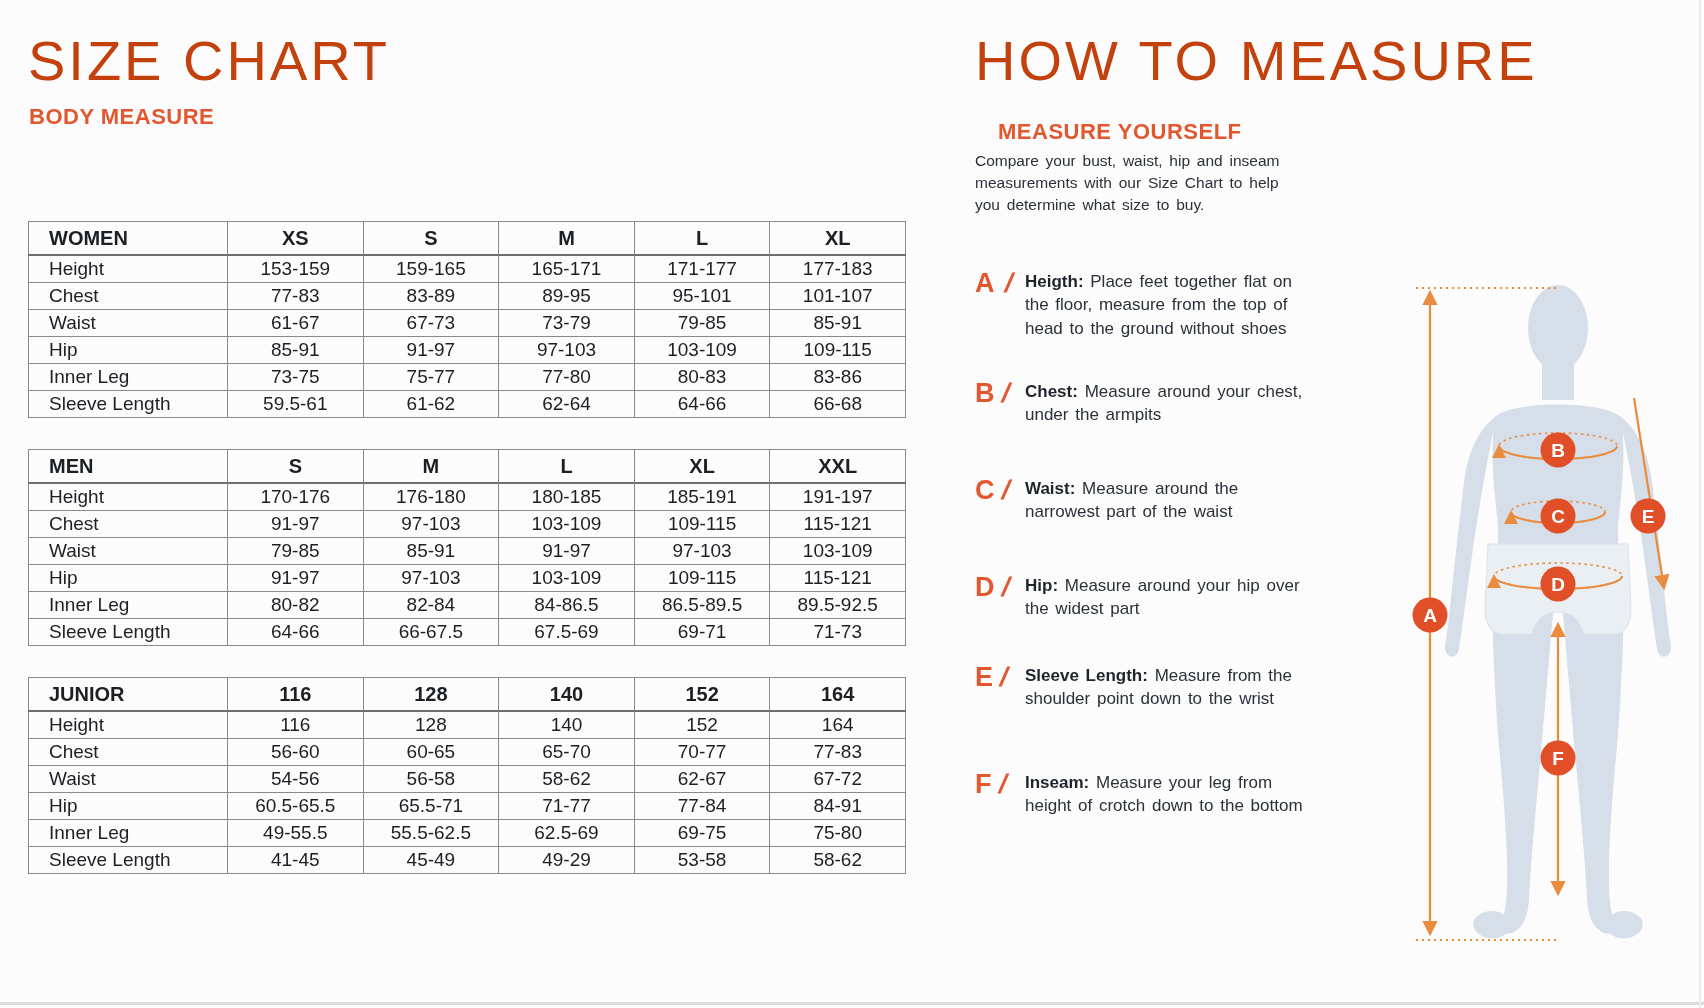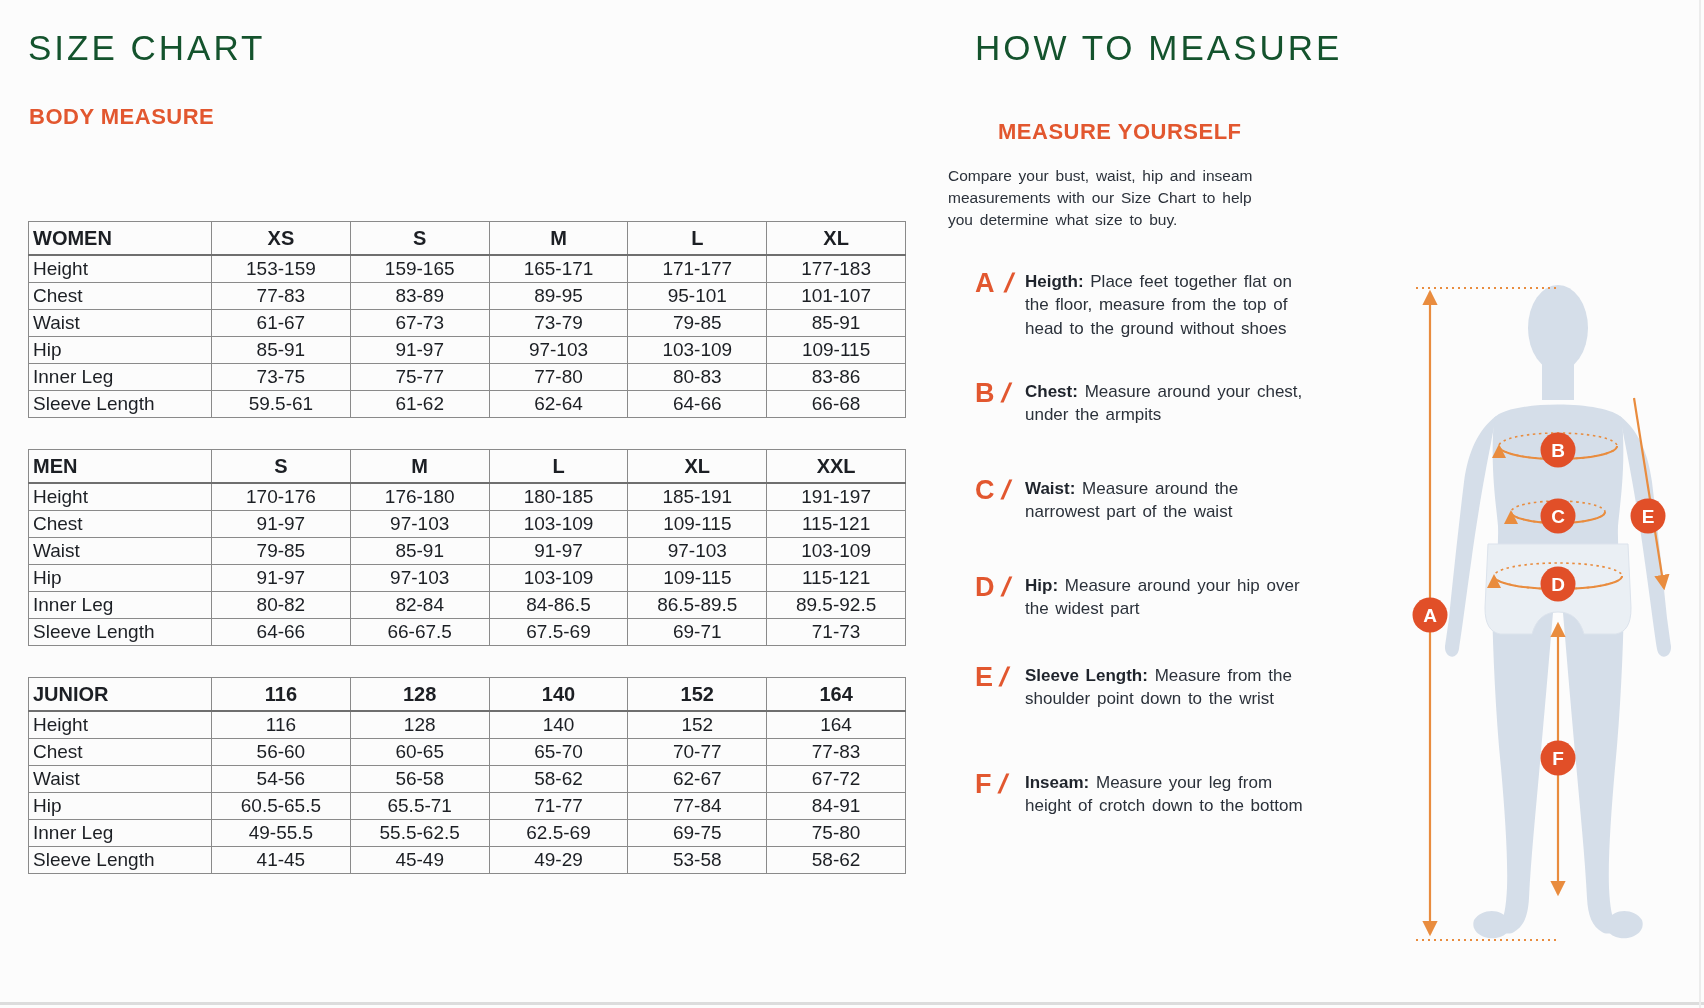"SIZE CHART" .main-title { color: #14532d -> #c2410c; font-size: 35px -> 56px }
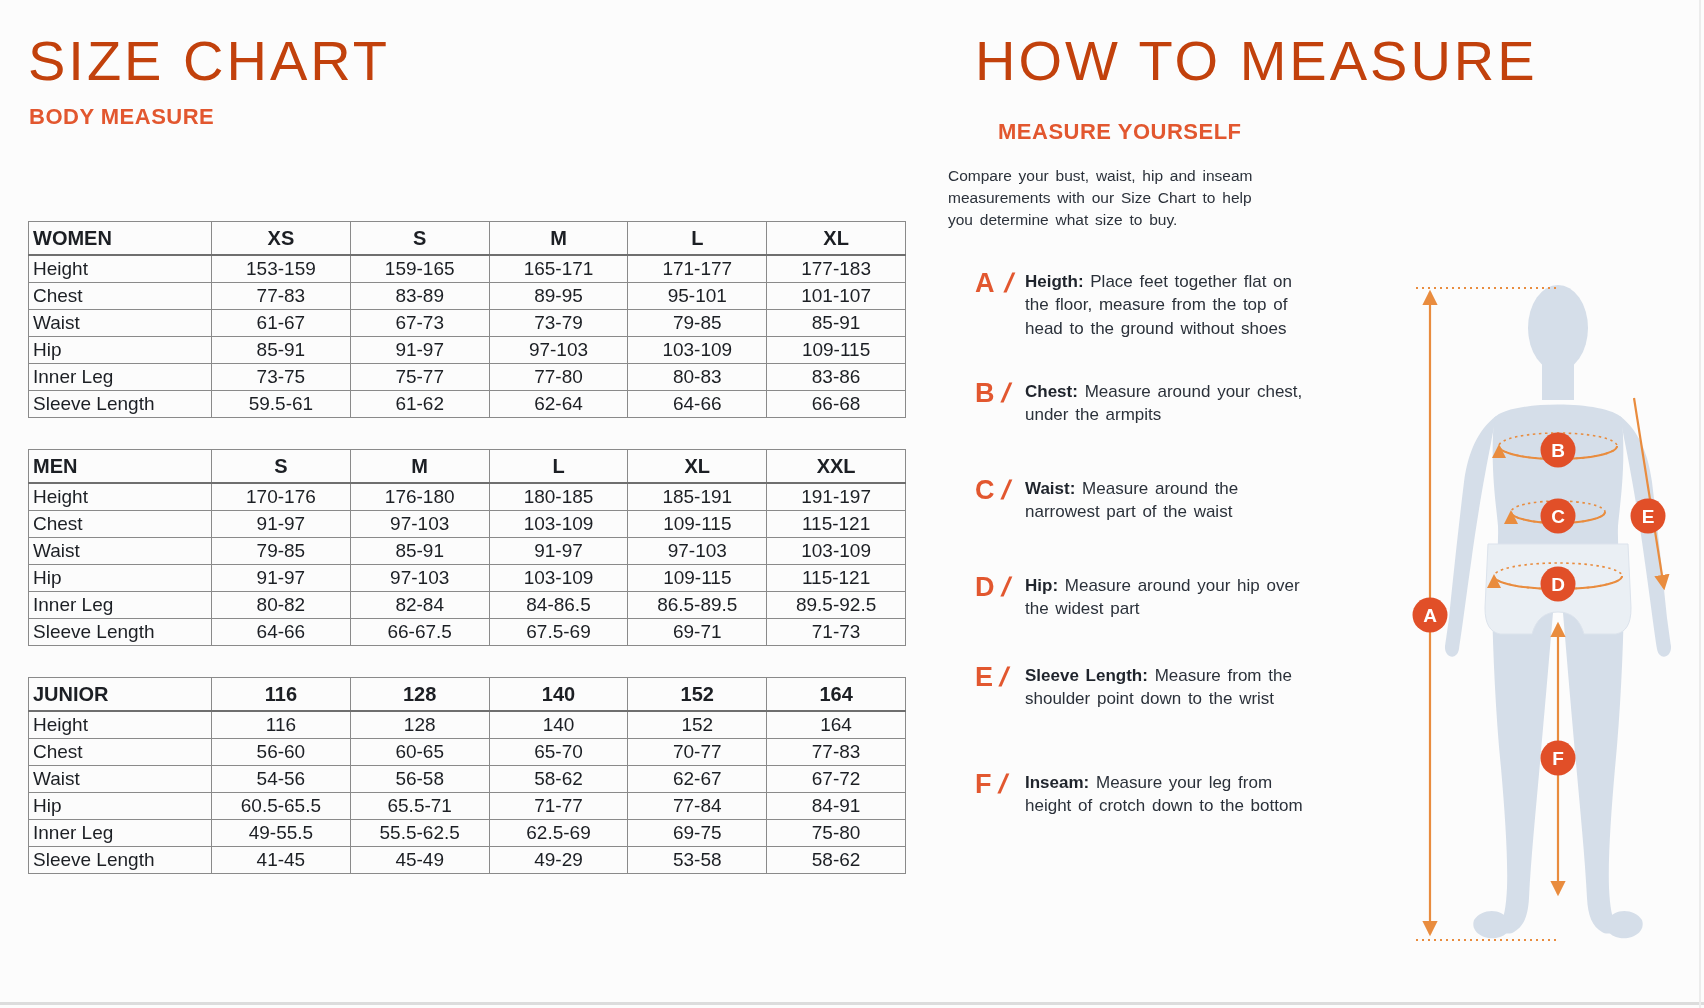"Compare your bust, waist, hip" div.intro-text { left: 948px -> 975px; margin-top: 15px -> none }
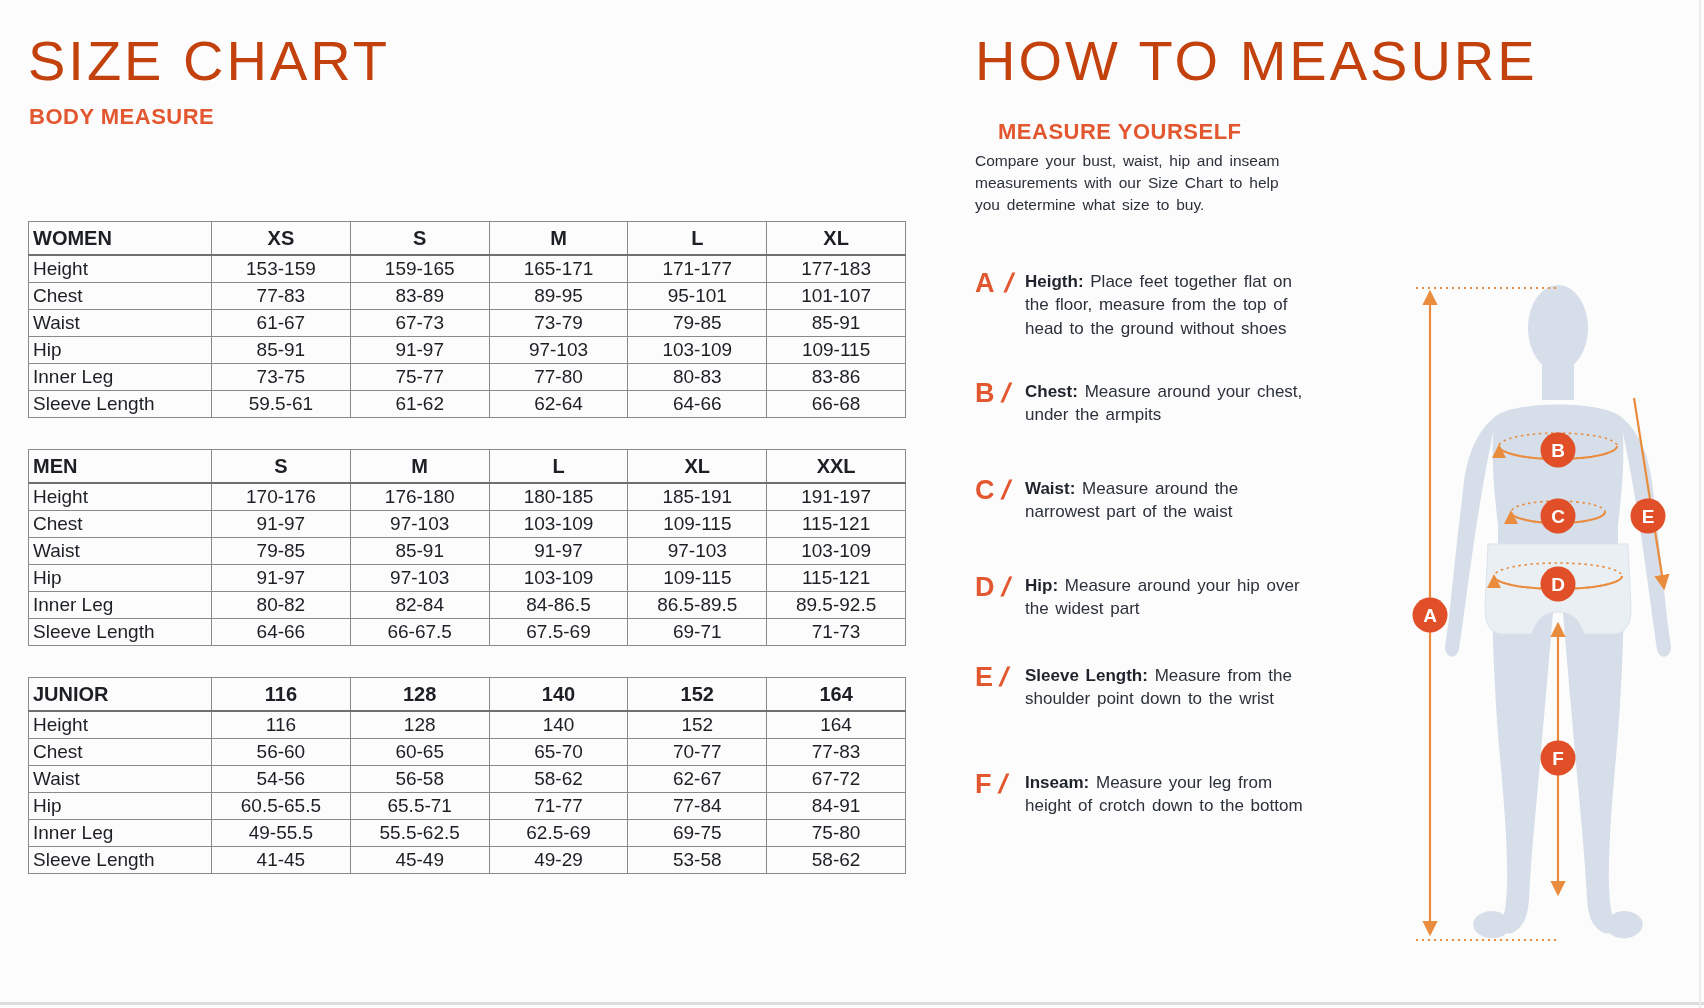"WOMEN" .size-table .lab { padding-left: 4px -> 20px }
